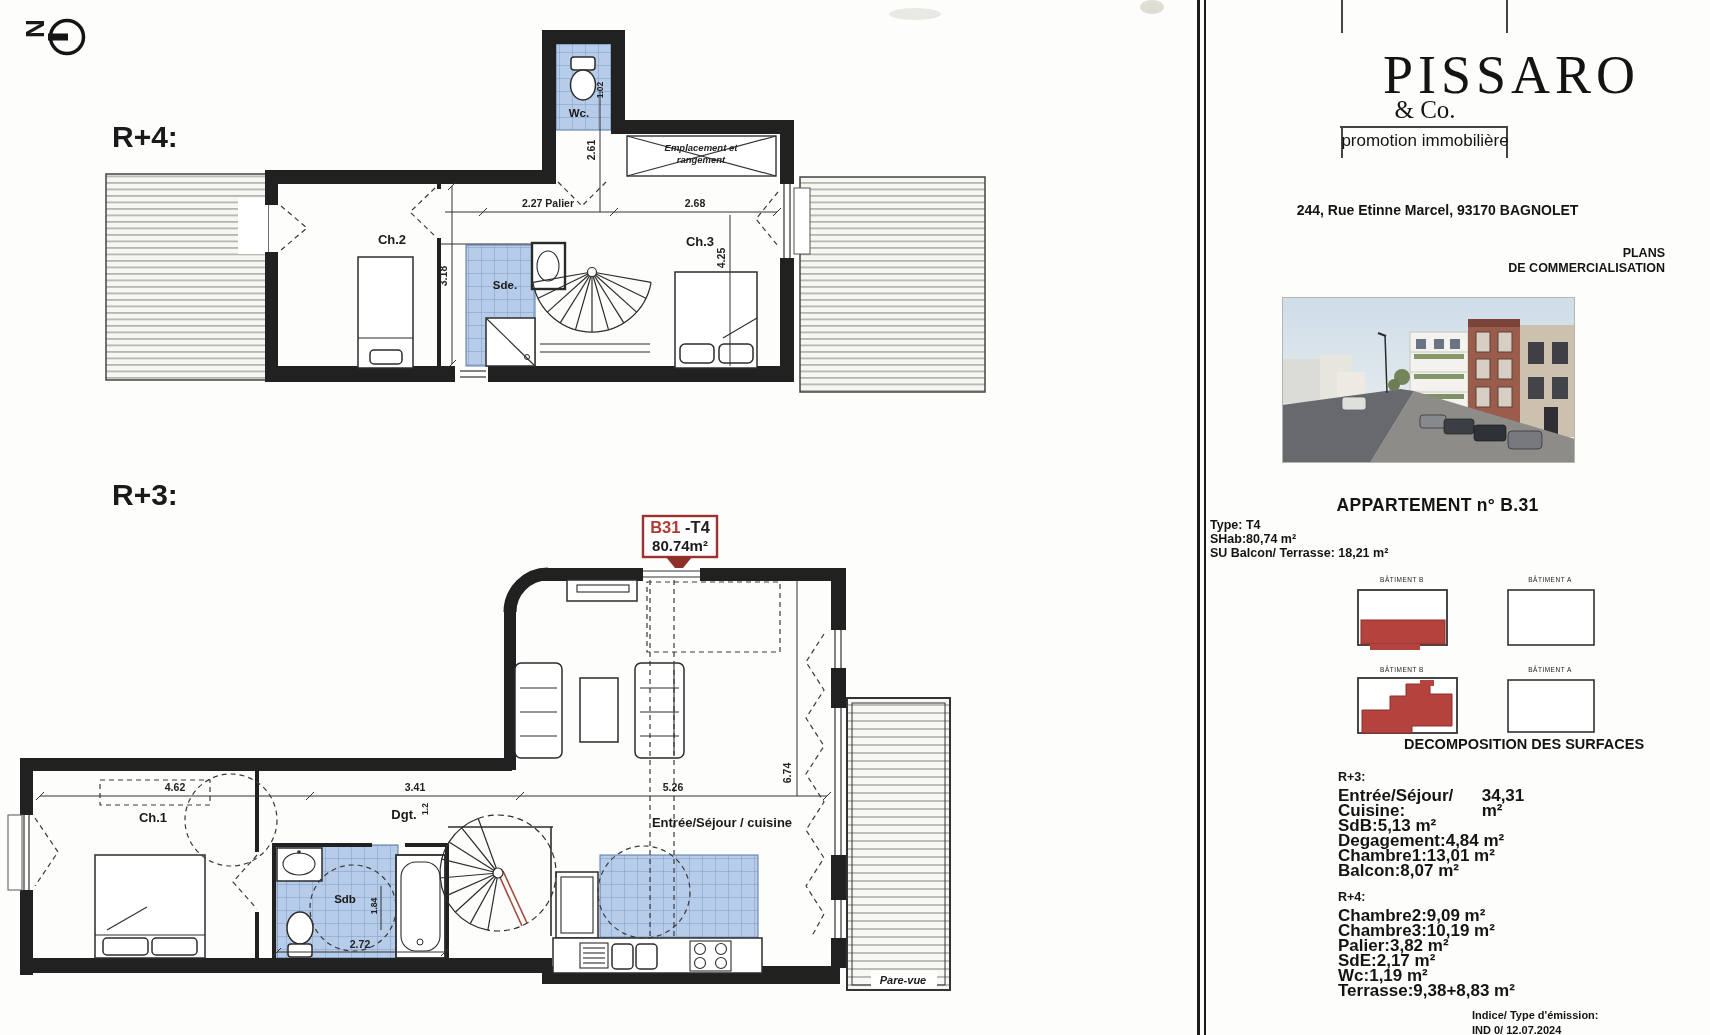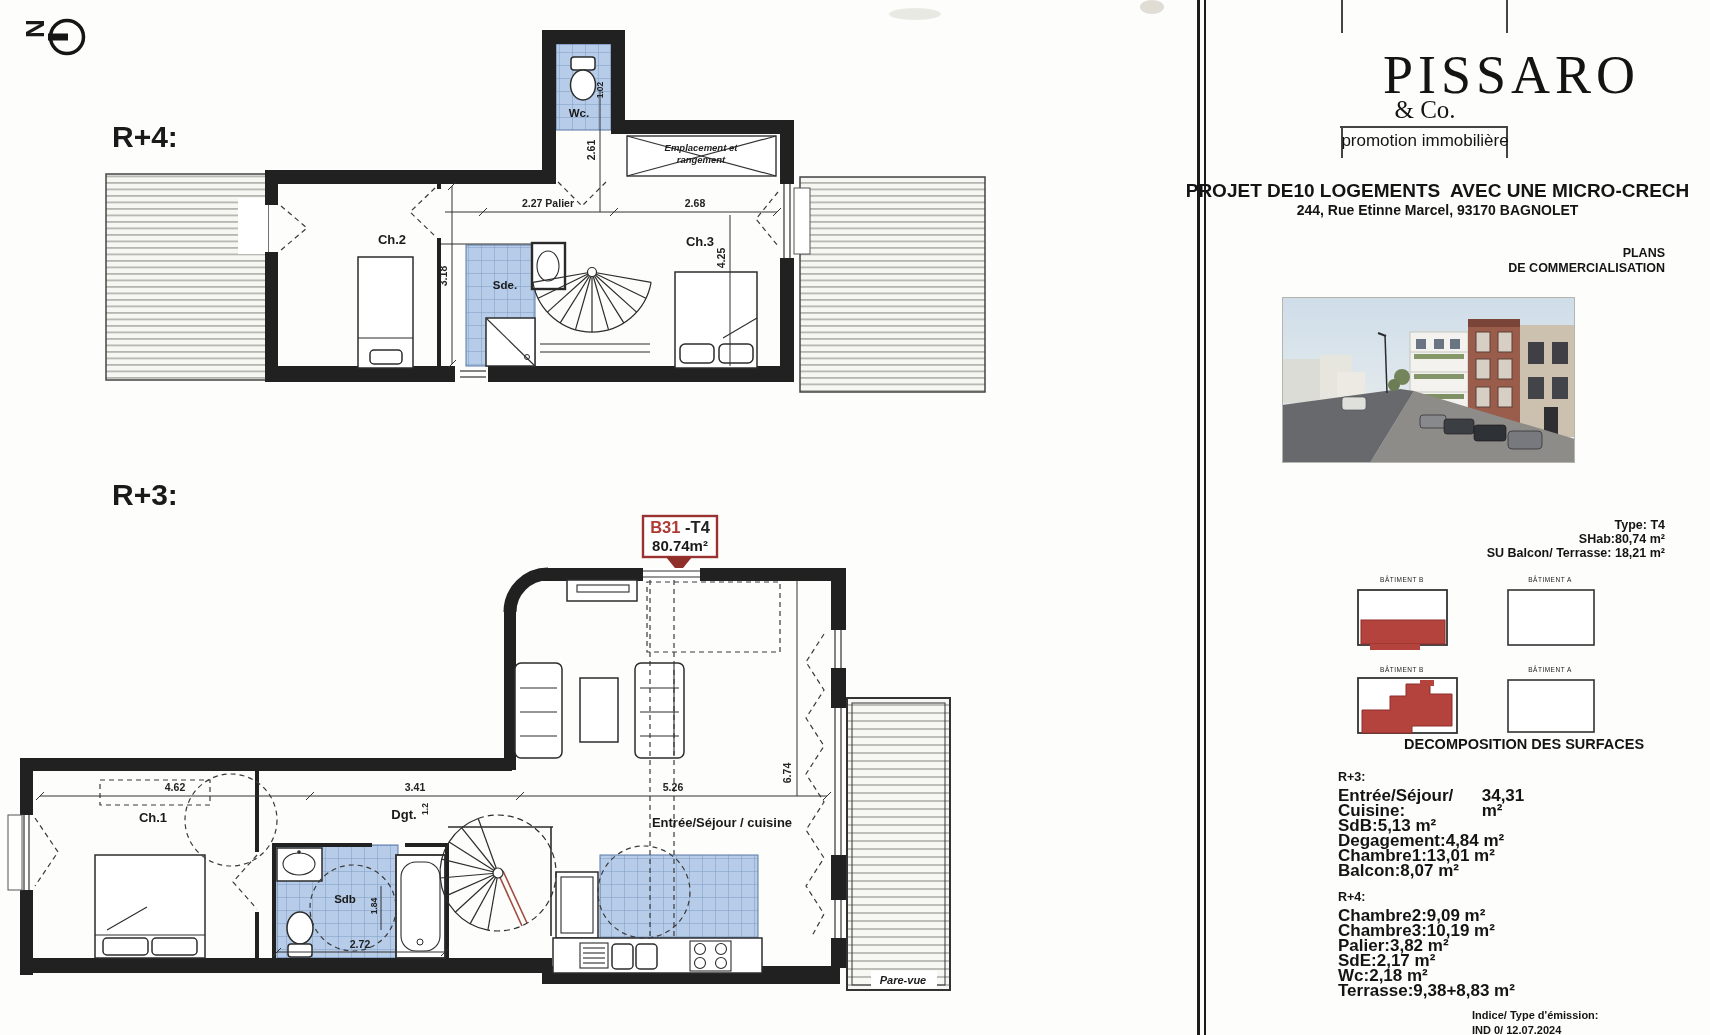"PROJET DE10 LOGEMENTS AVEC UNE" div.sb { html: <div>PROJET DE10 LOGEMENTS AVEC UNE MICRO-CRECH</div> -> none }
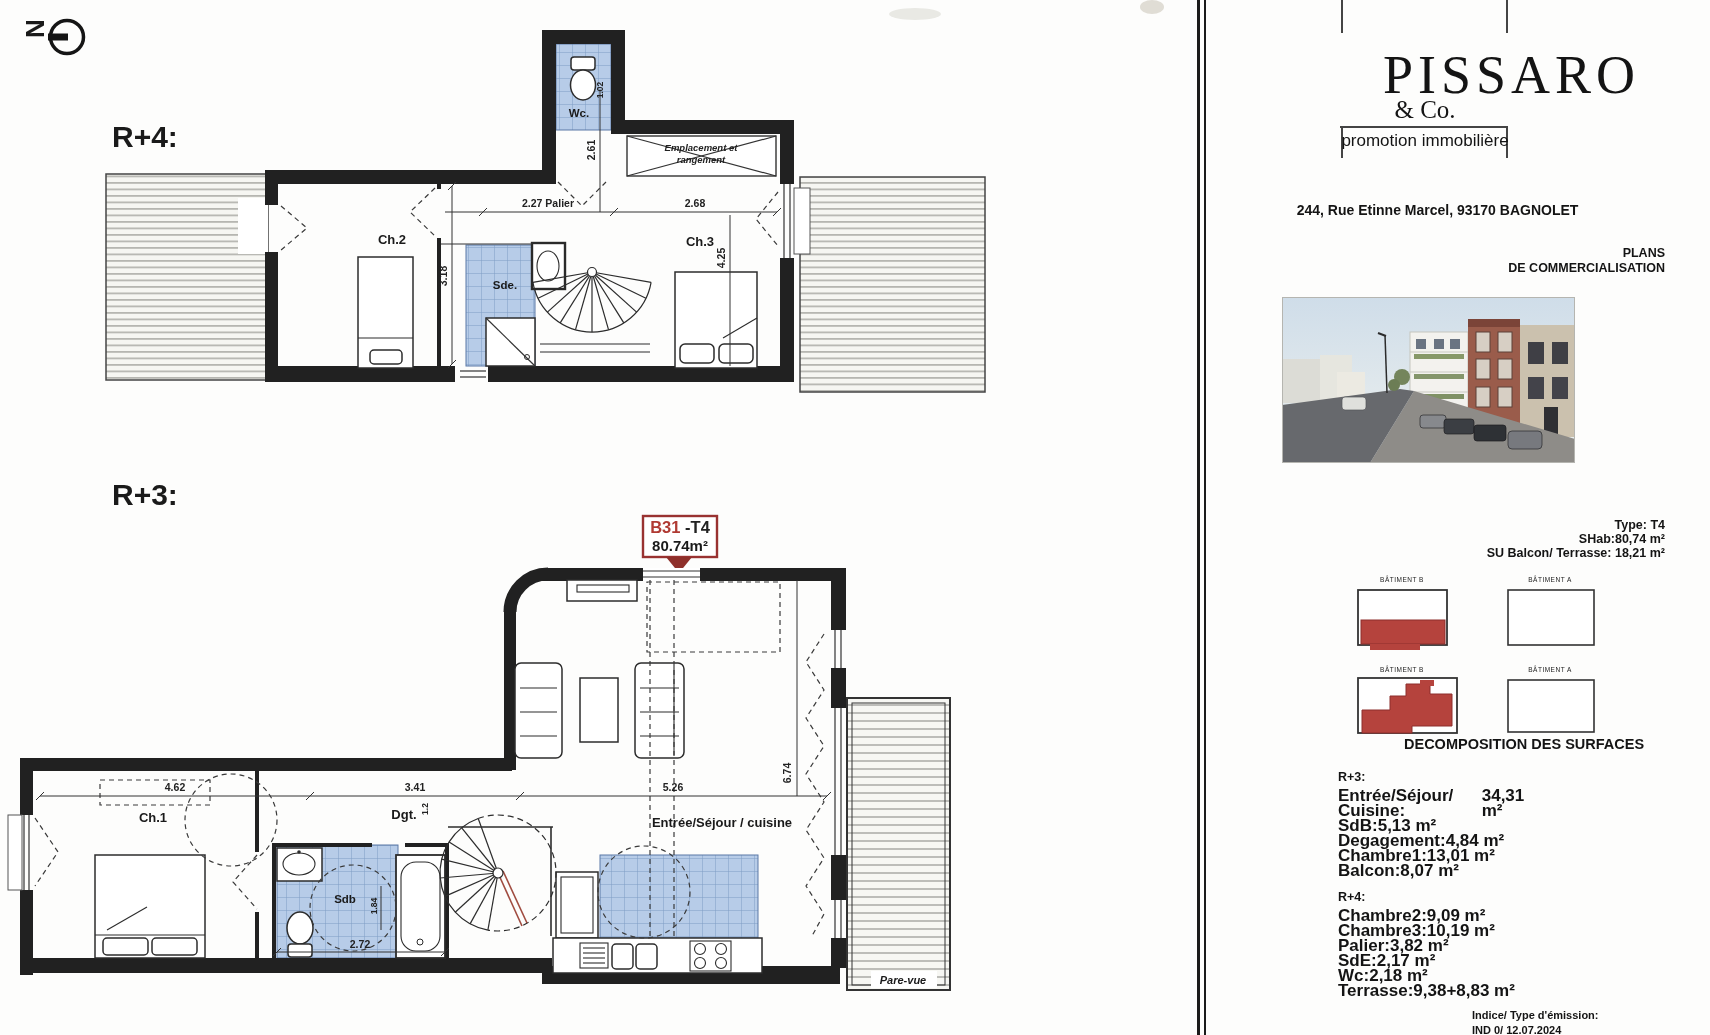"APPARTEMENT n° B.31" div.sb { html: none -> <div>APPARTEMENT n° B.31</div> }
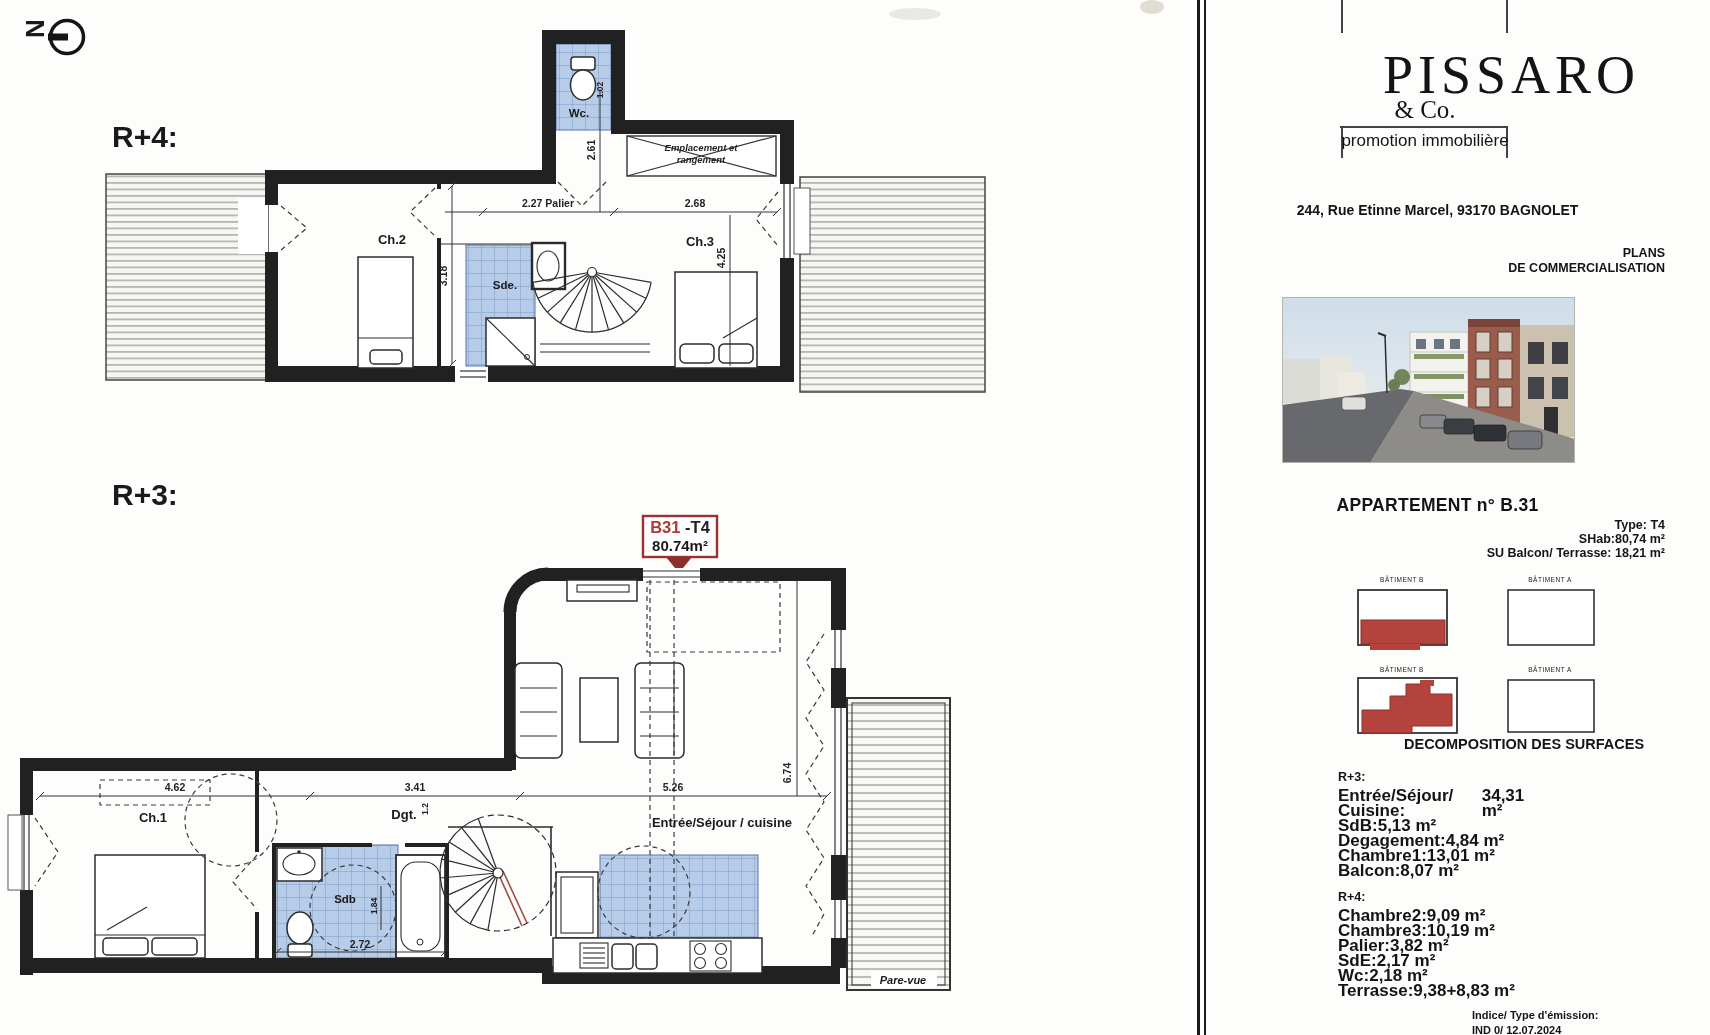"Type: T4" .apt-line { text-align: right -> left }
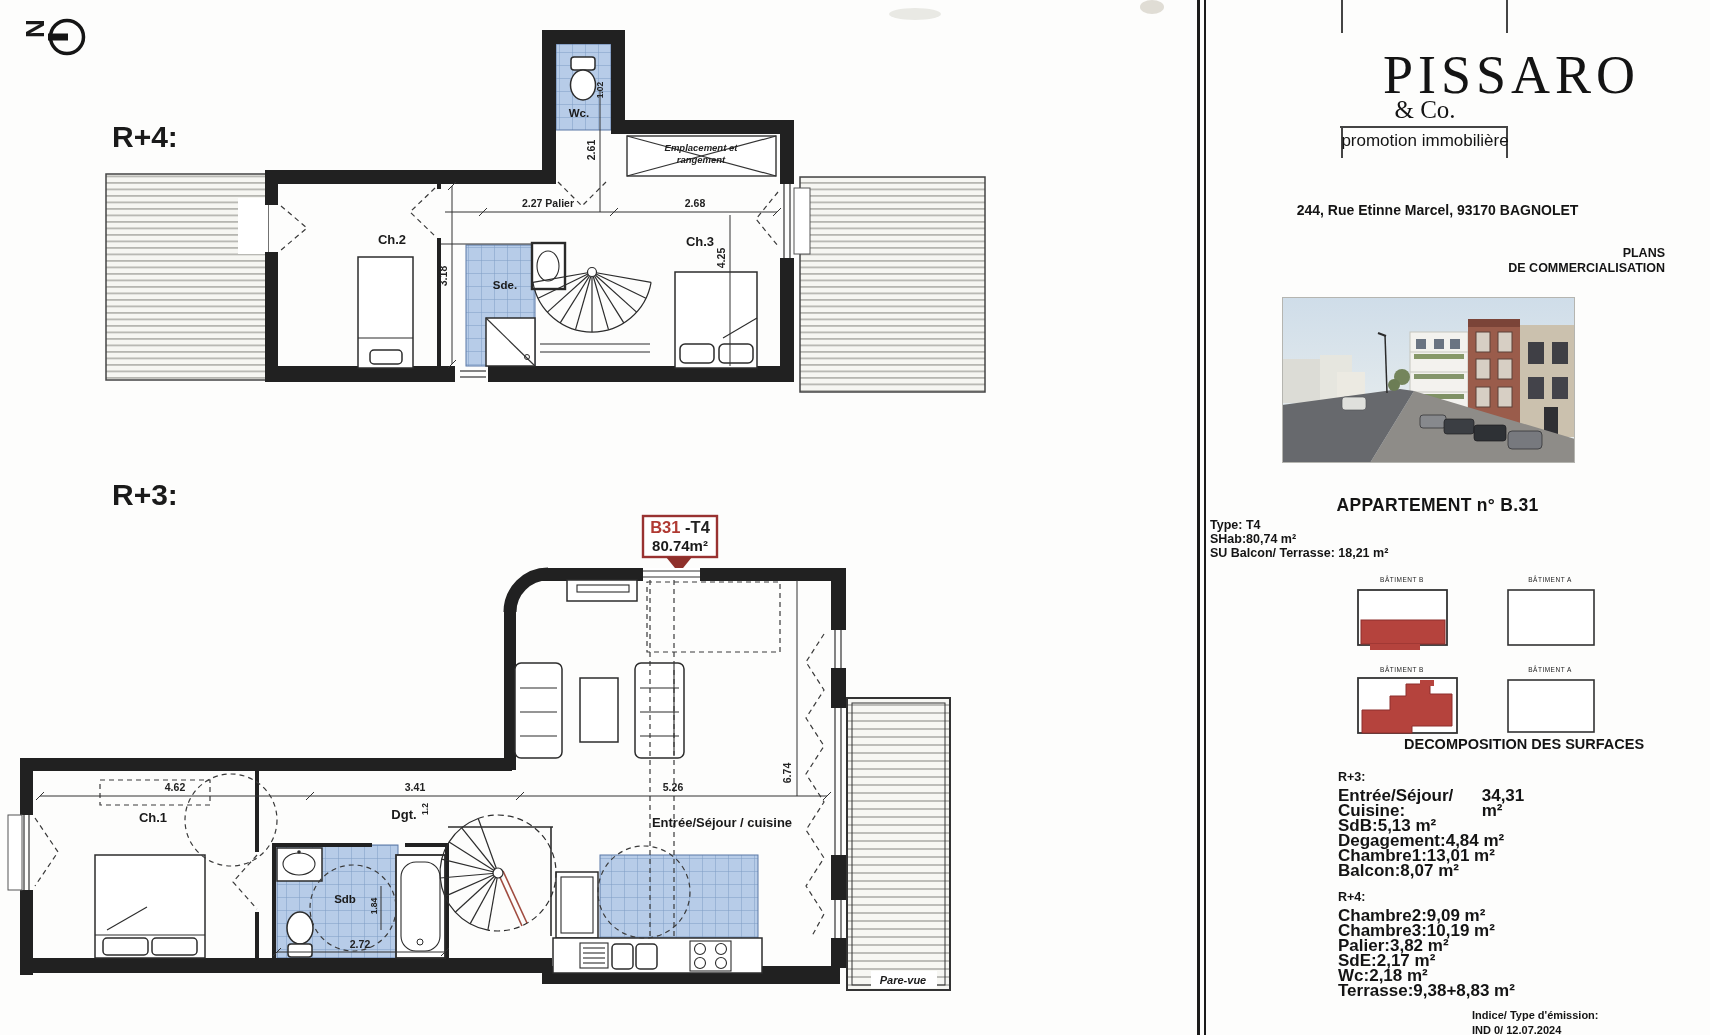"2,18 m²" span { text: 2,18 -> 1,19 }
